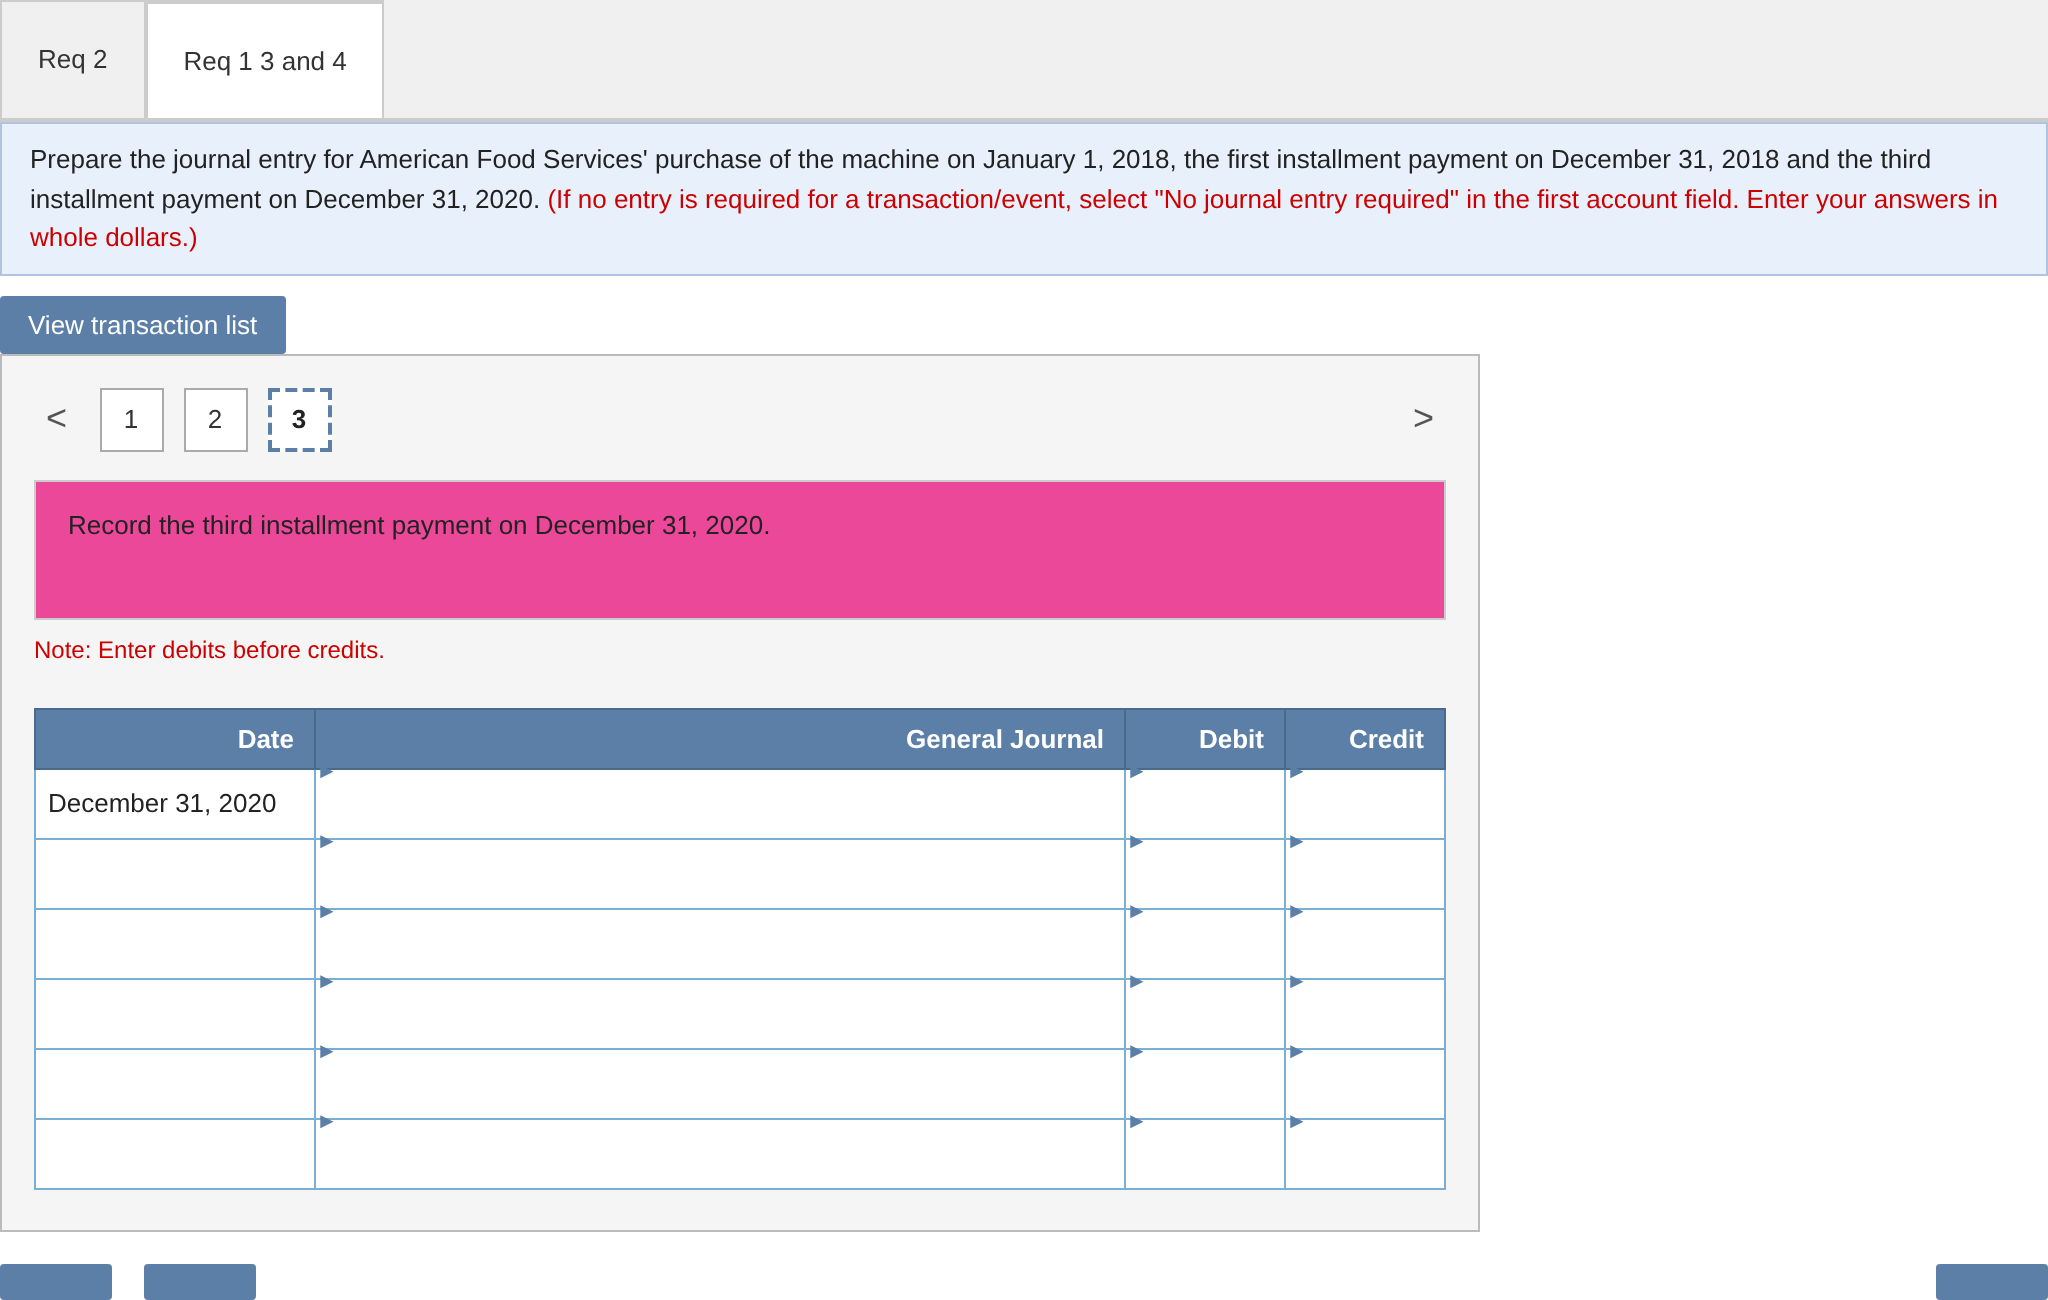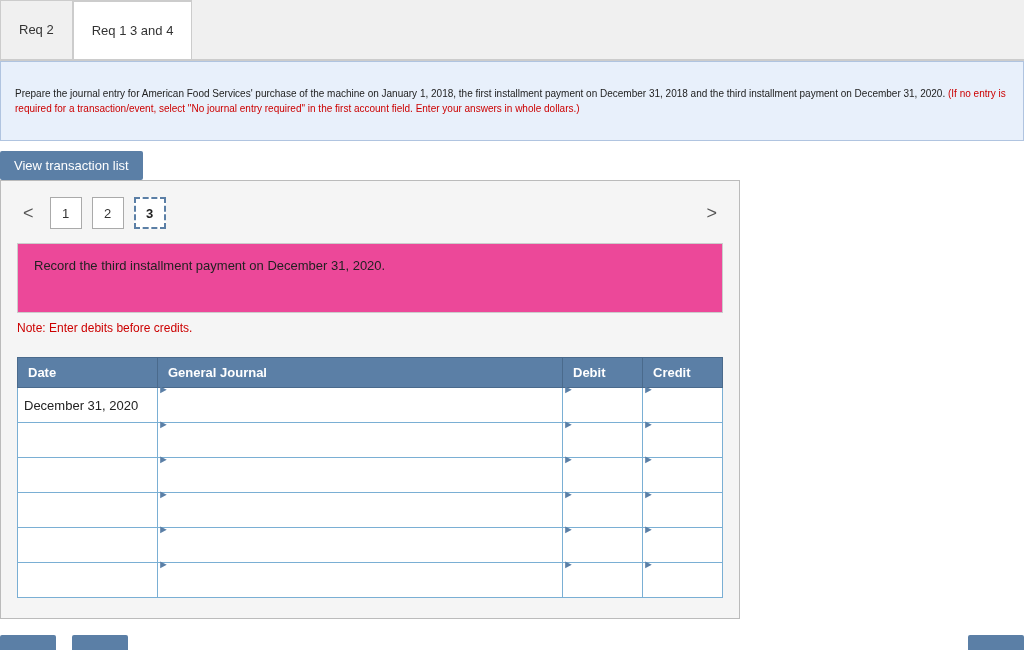"Prepare the journal entry for" .instructions-box { font-size: 10px -> 13px; padding: 24px 14px -> 8px 14px }
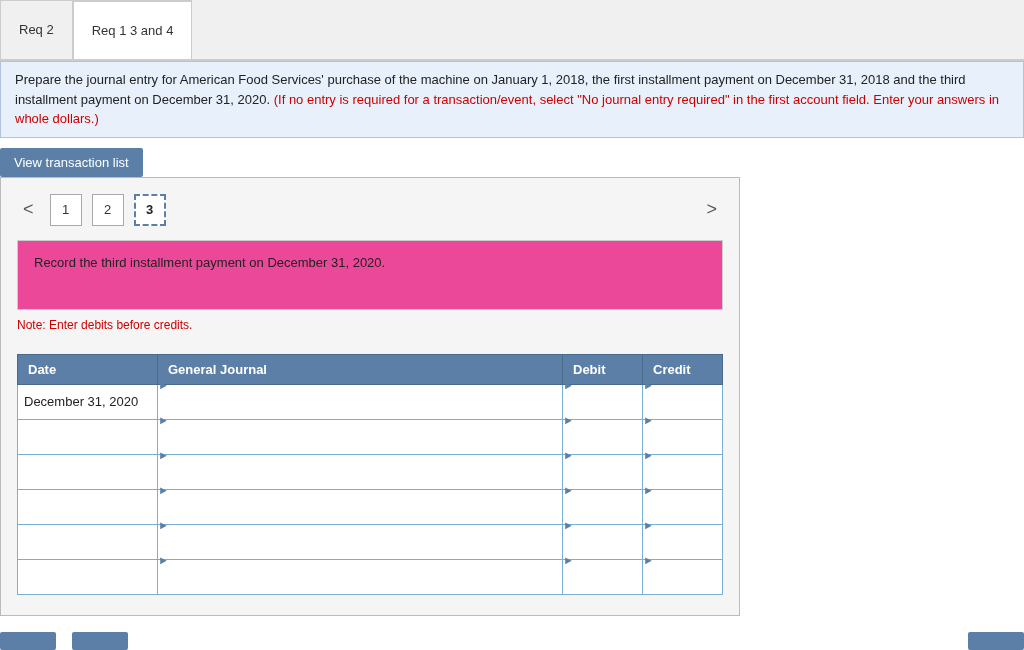"Date" .journal-table thead tr th { text-align: left -> right }
